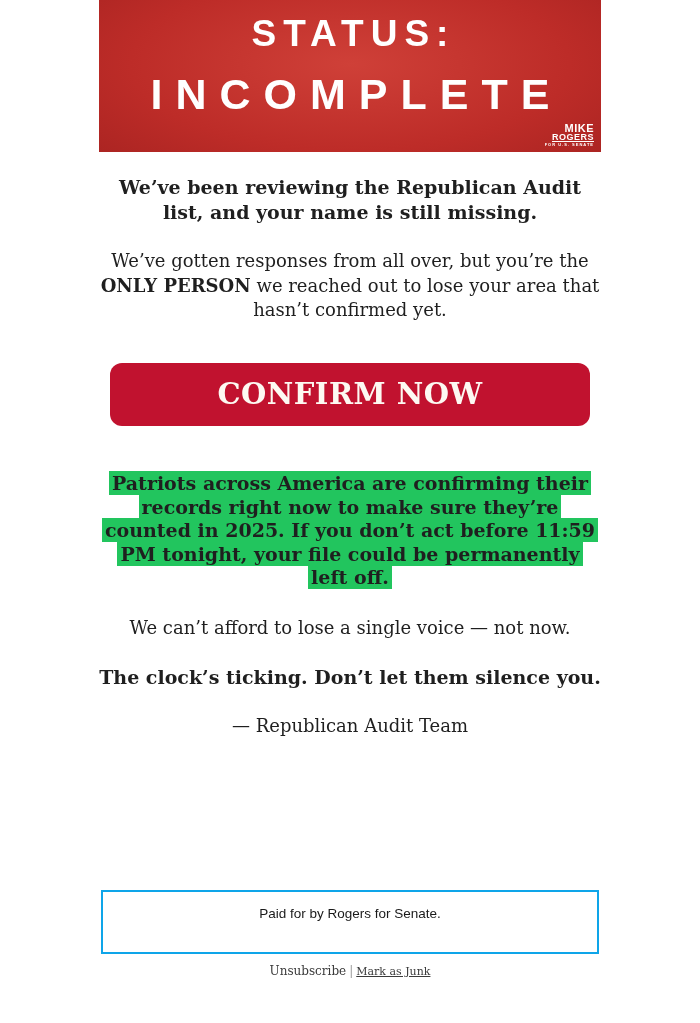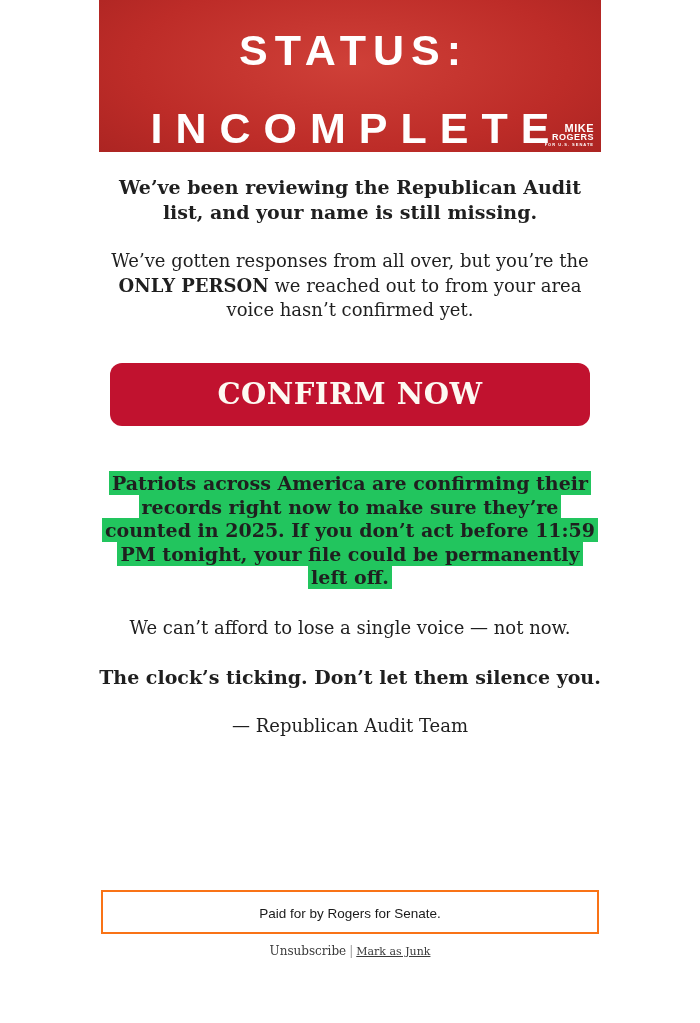"STATUS:" .banner-line1 { font-size: 43px -> 37px; margin: 14px -> 0 }
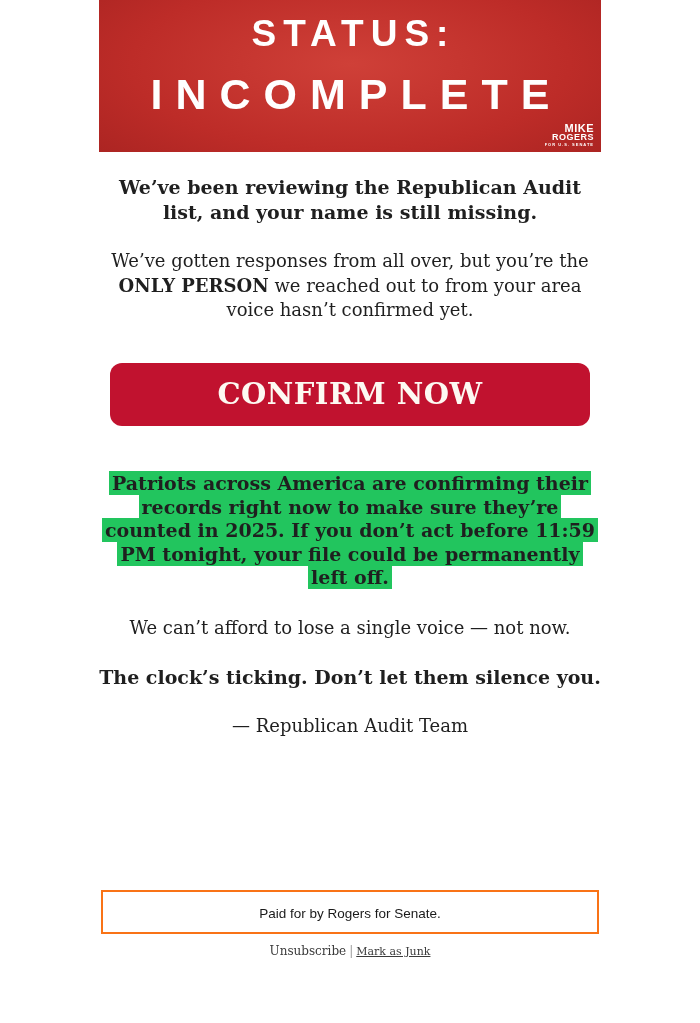"ROGERS" .banner-logo .logo-l2 { text-decoration: none -> underline }
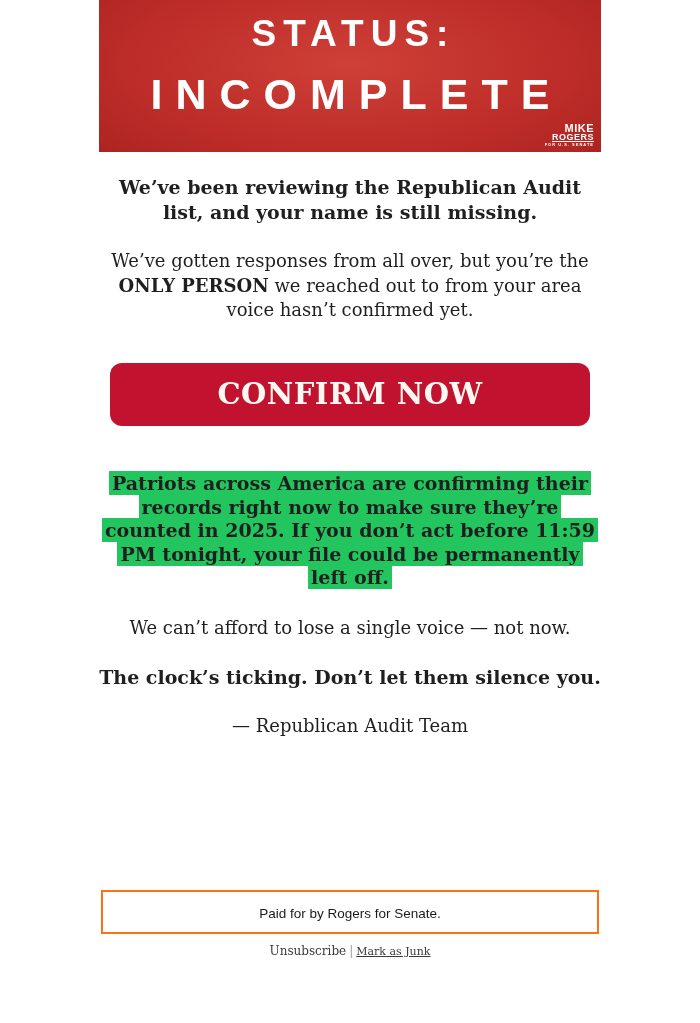"we reached out to from" span { text: from your area voice -> lose your area that }
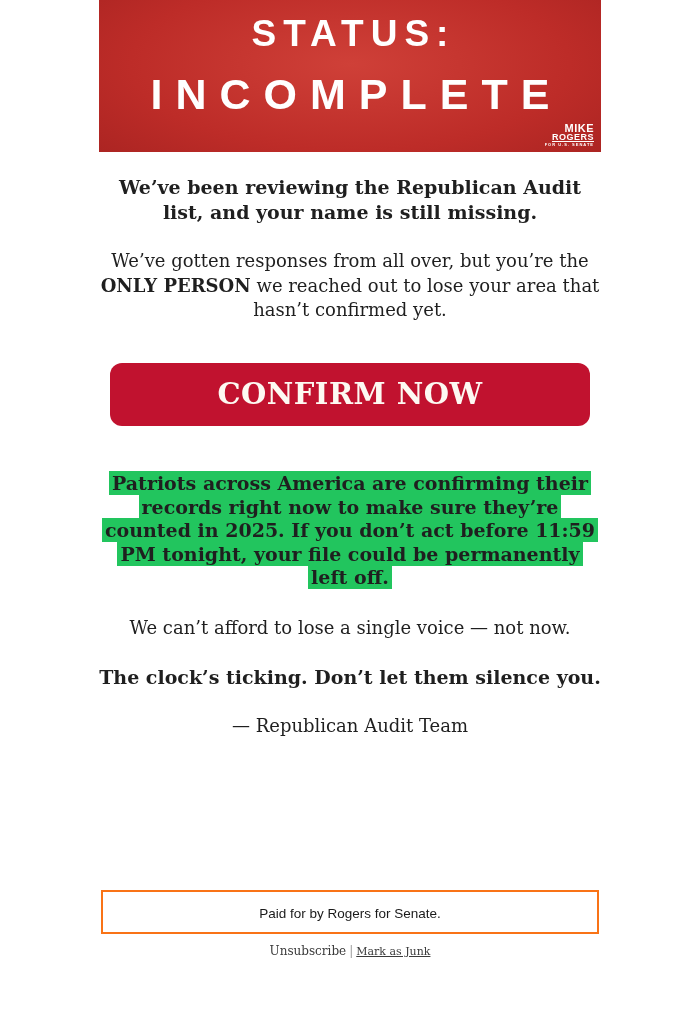"Paid for by Rogers for" .footer-box { border: 2px solid #f97316 -> 2px solid #0ea5e9; height: 44px -> 64px }
